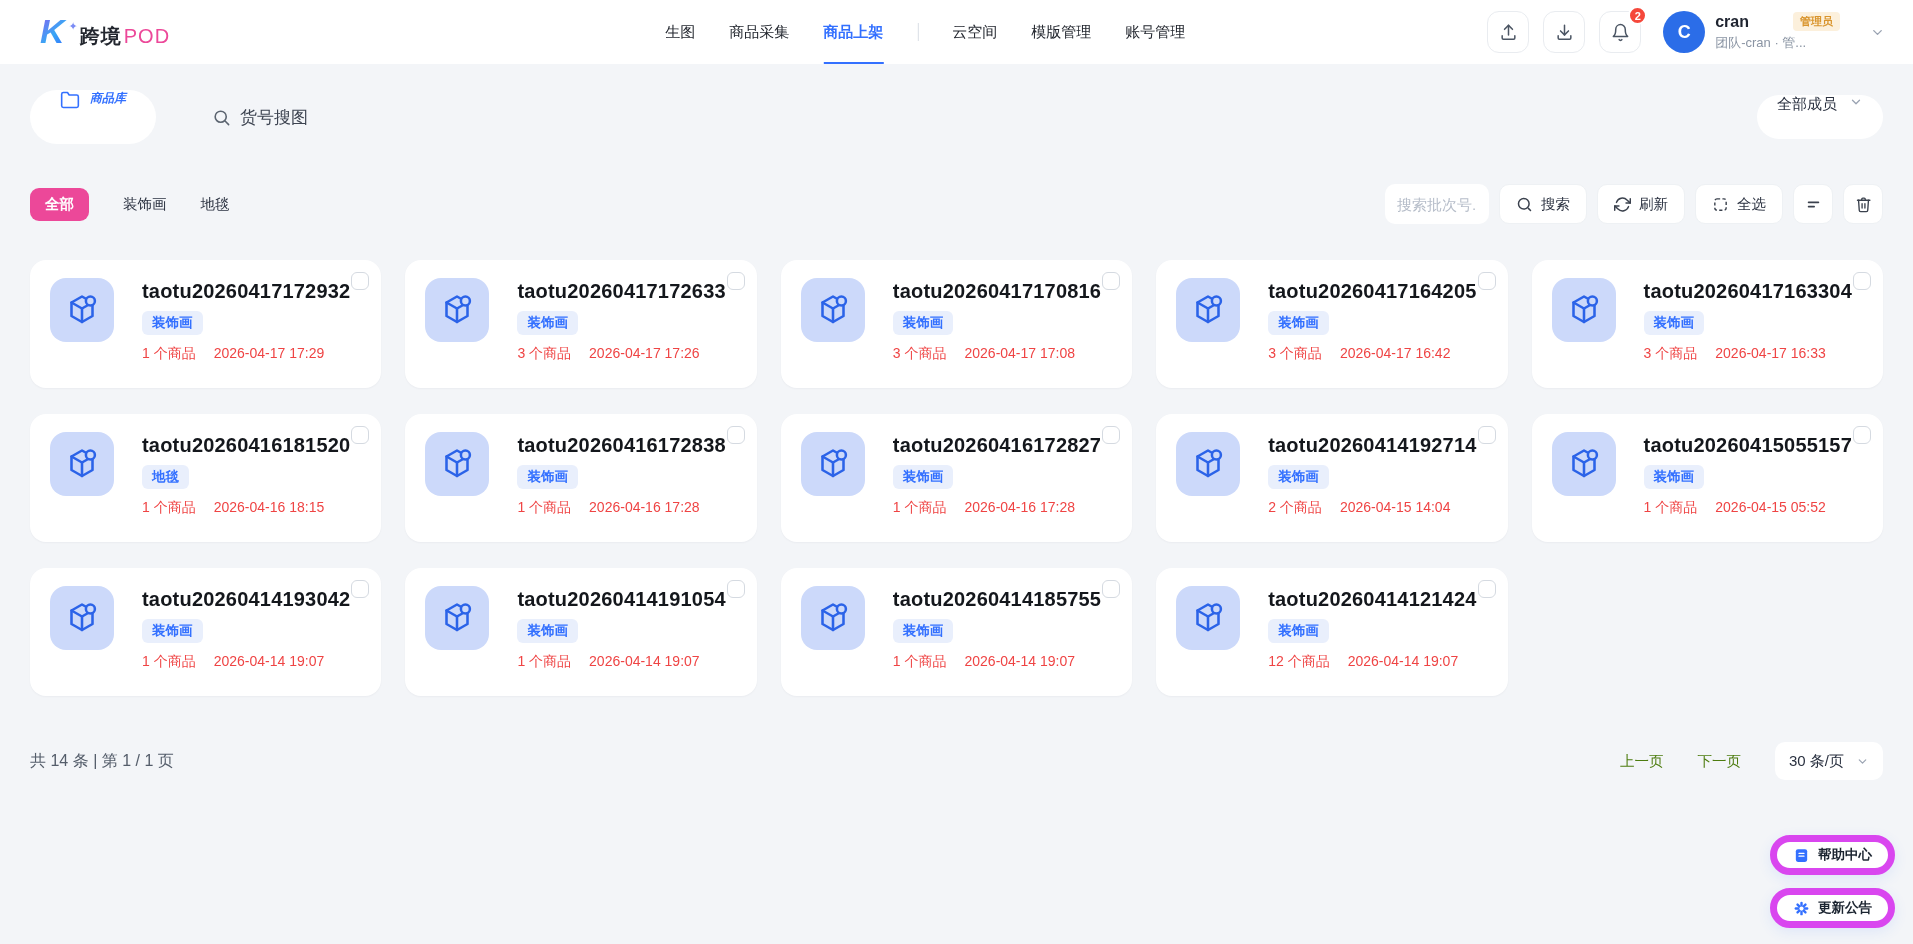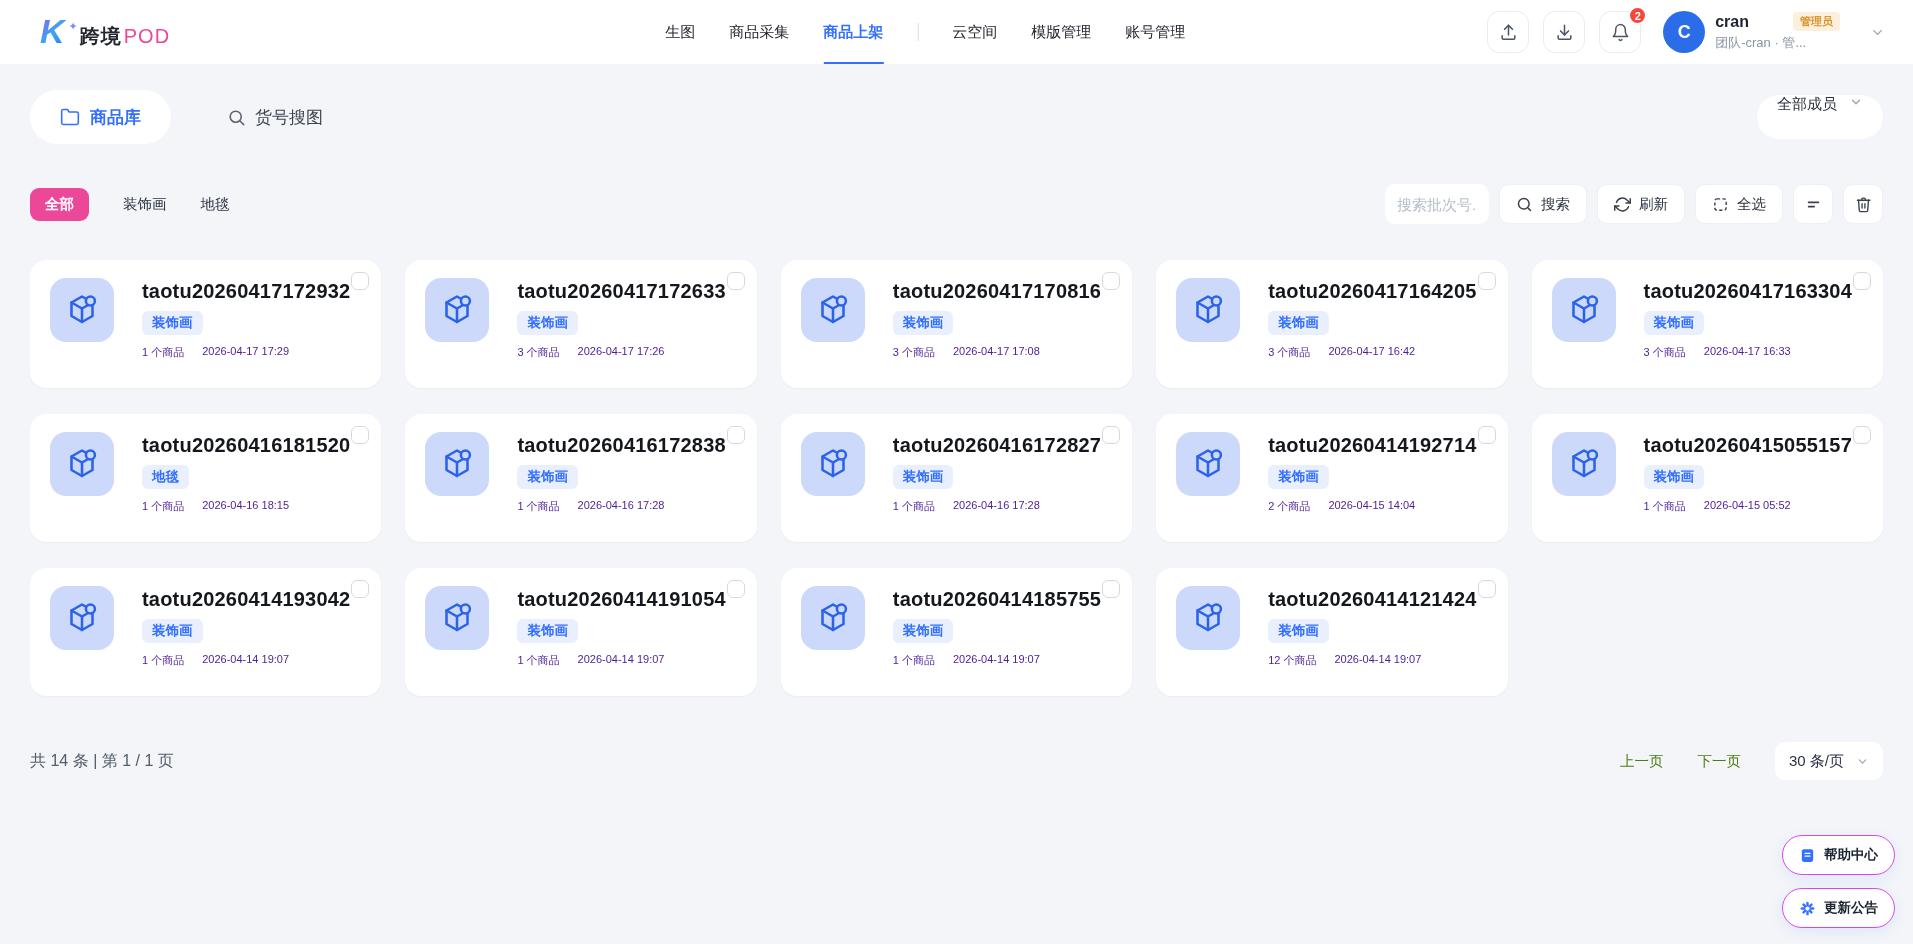"商品库" .library-btn { align-items: center -> flex-start; font-size: 17px -> 12px; font-style: none -> italic }
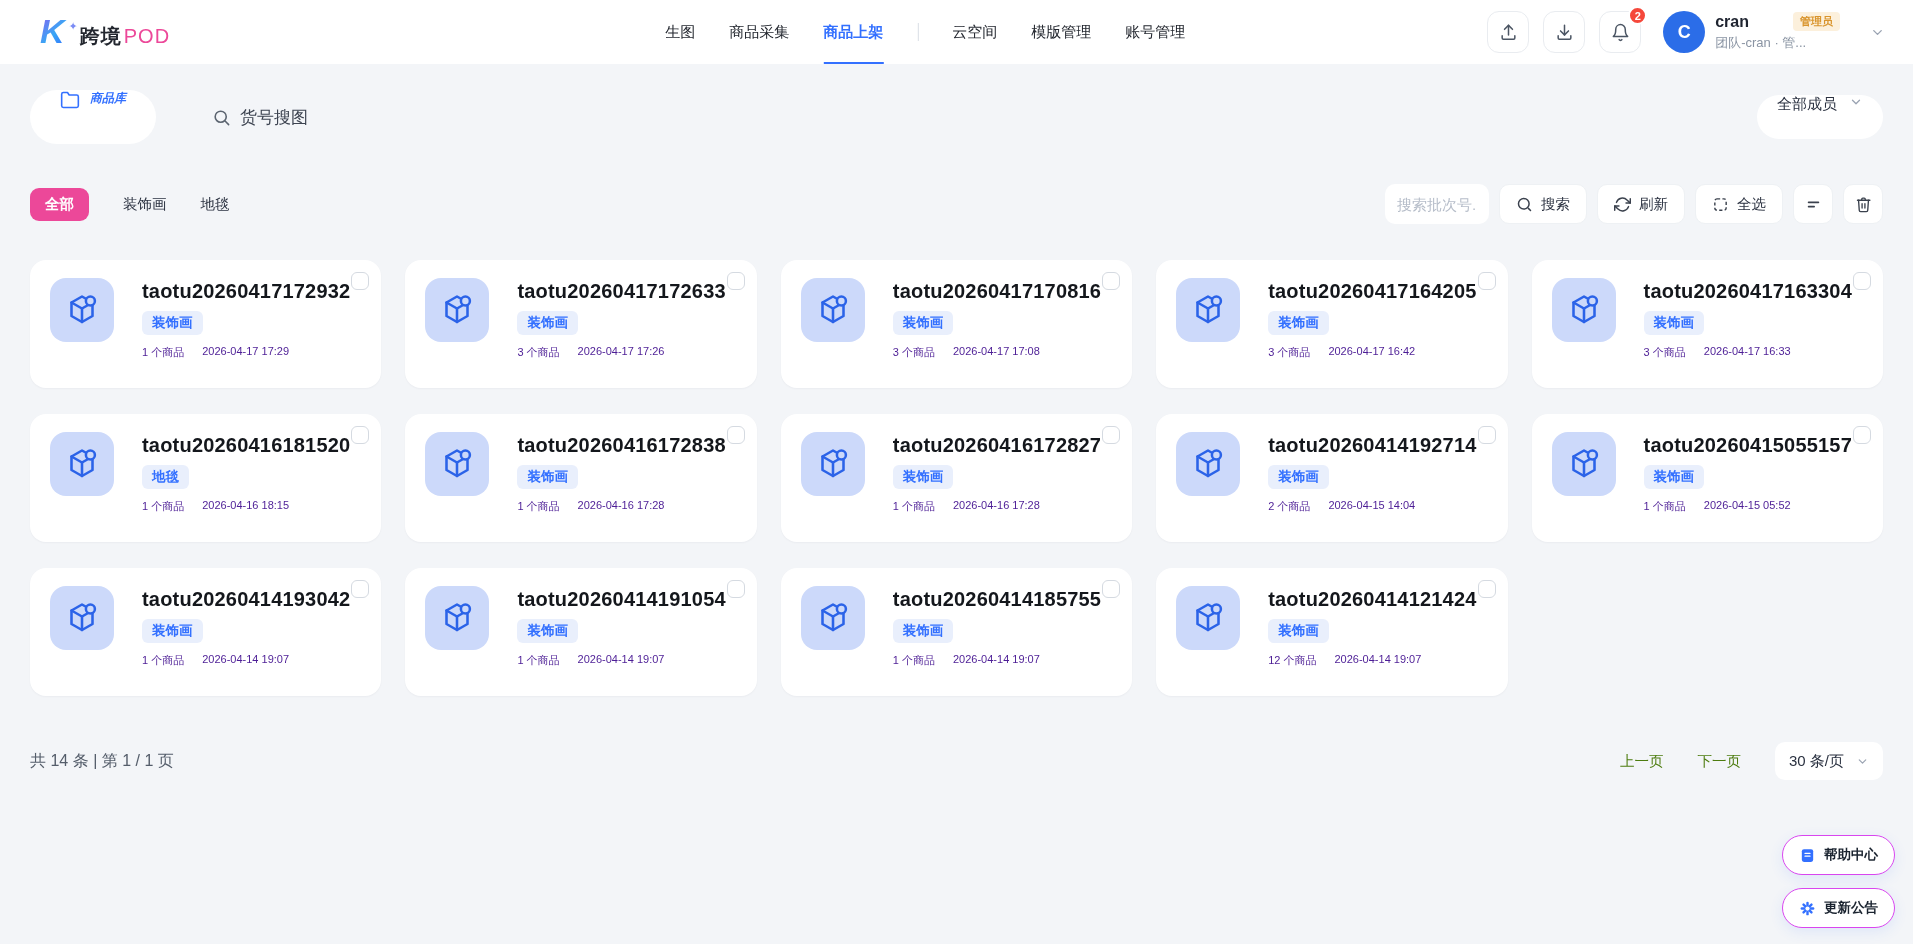"1 个商品" .card-meta { color: #4c1d95 -> #ef4444; font-size: 11px -> 14px }
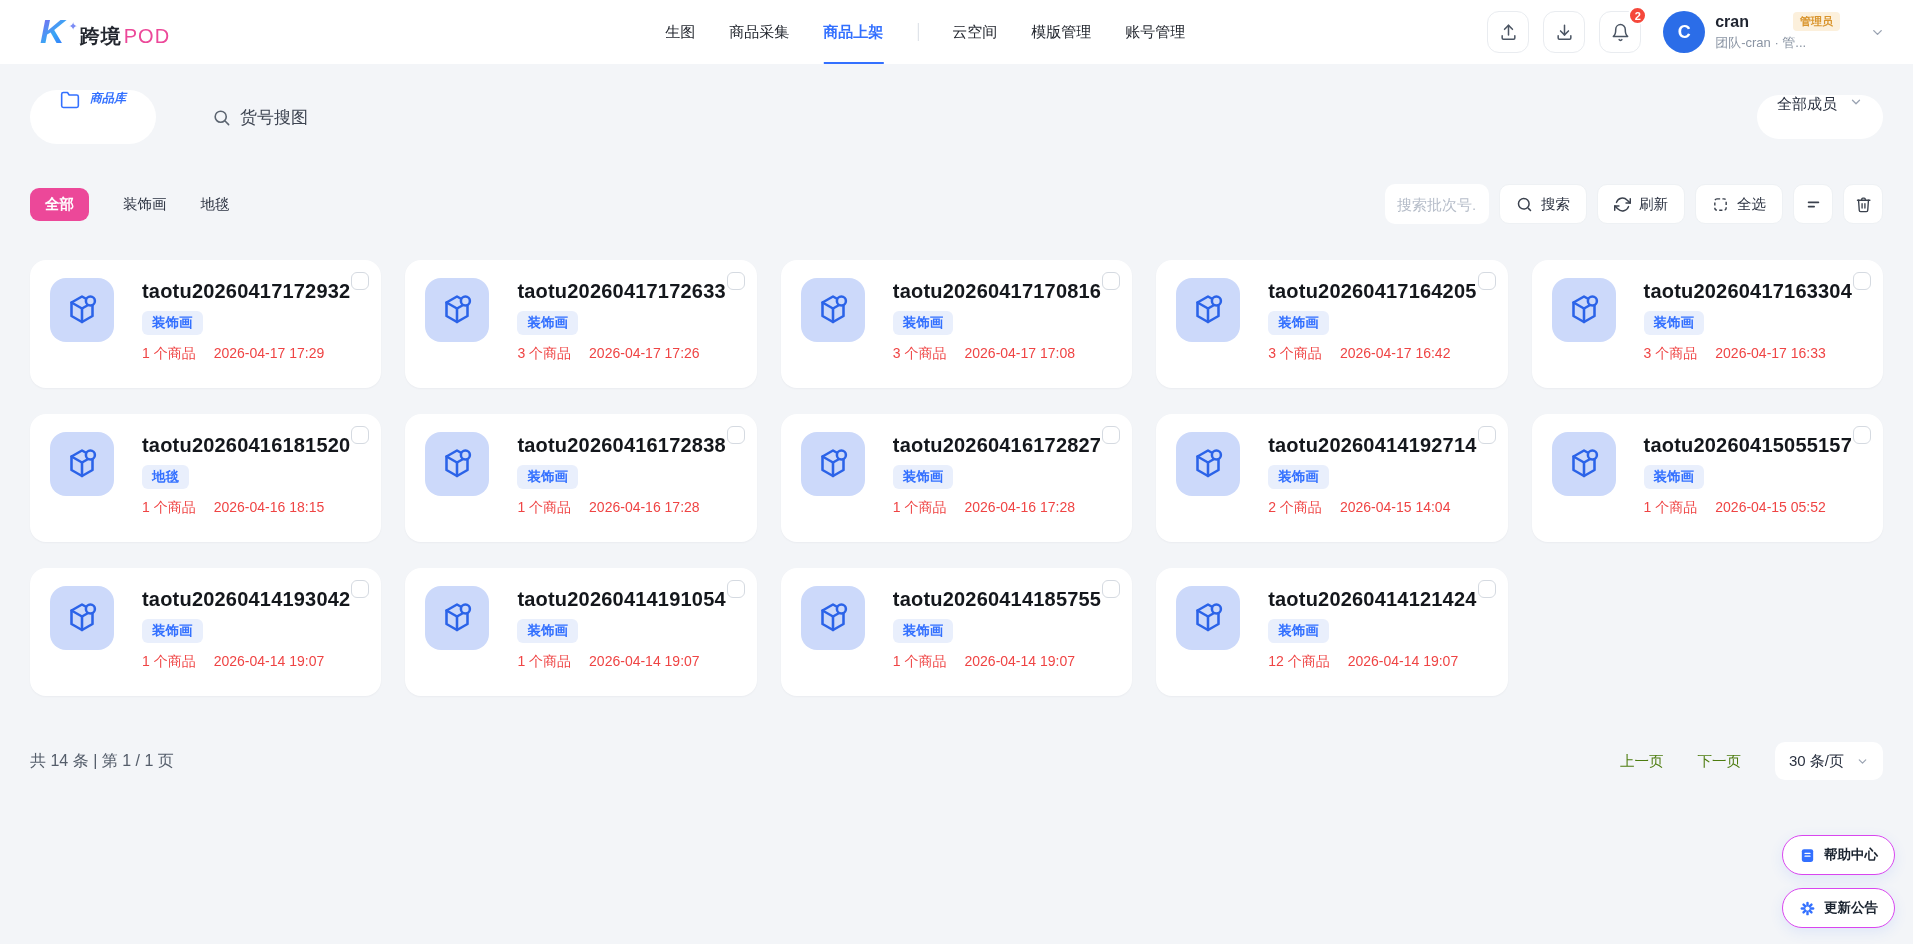"帮助中心" .floater { border: 1px solid #d946ef -> 7px solid #d946ef }
